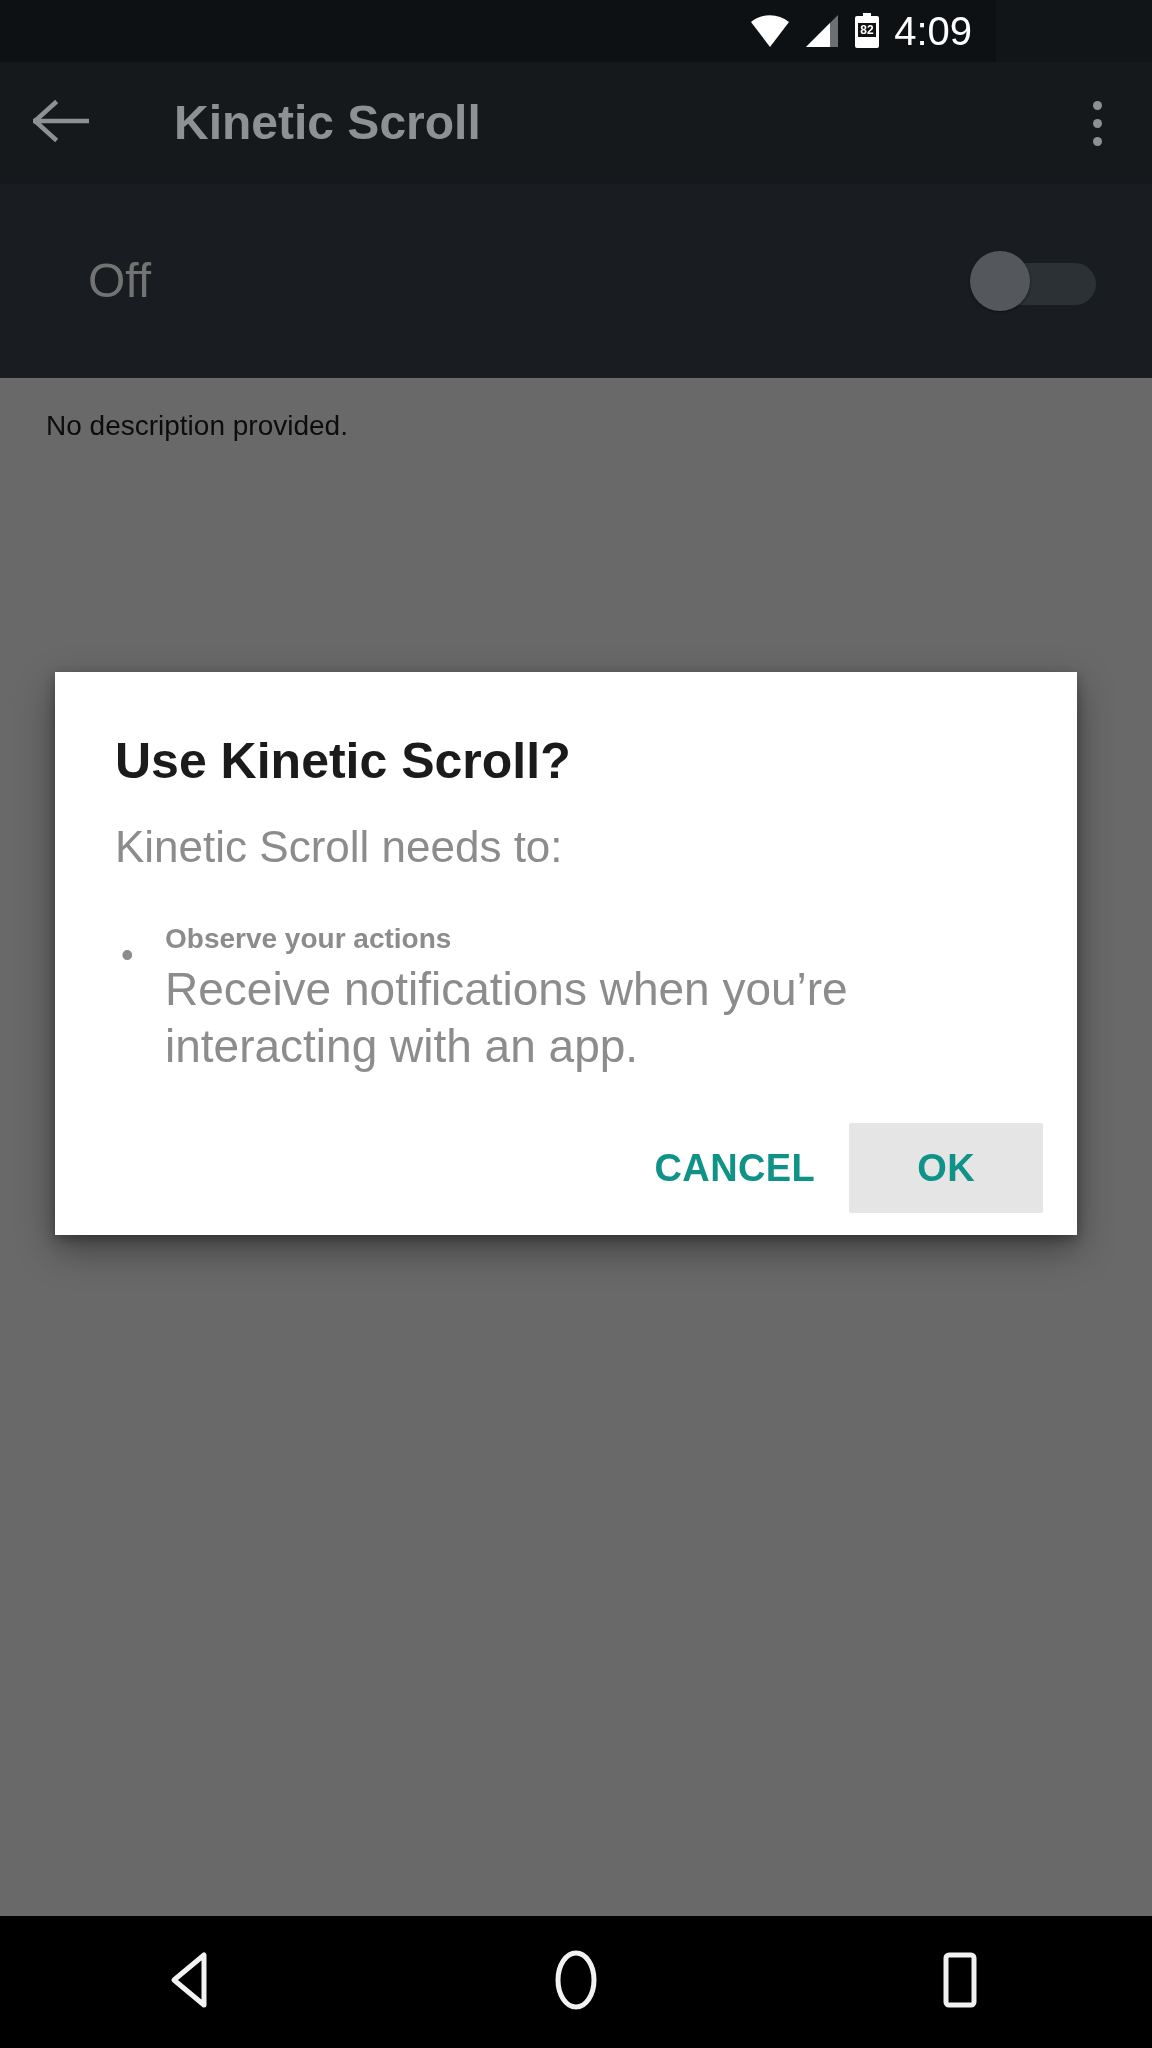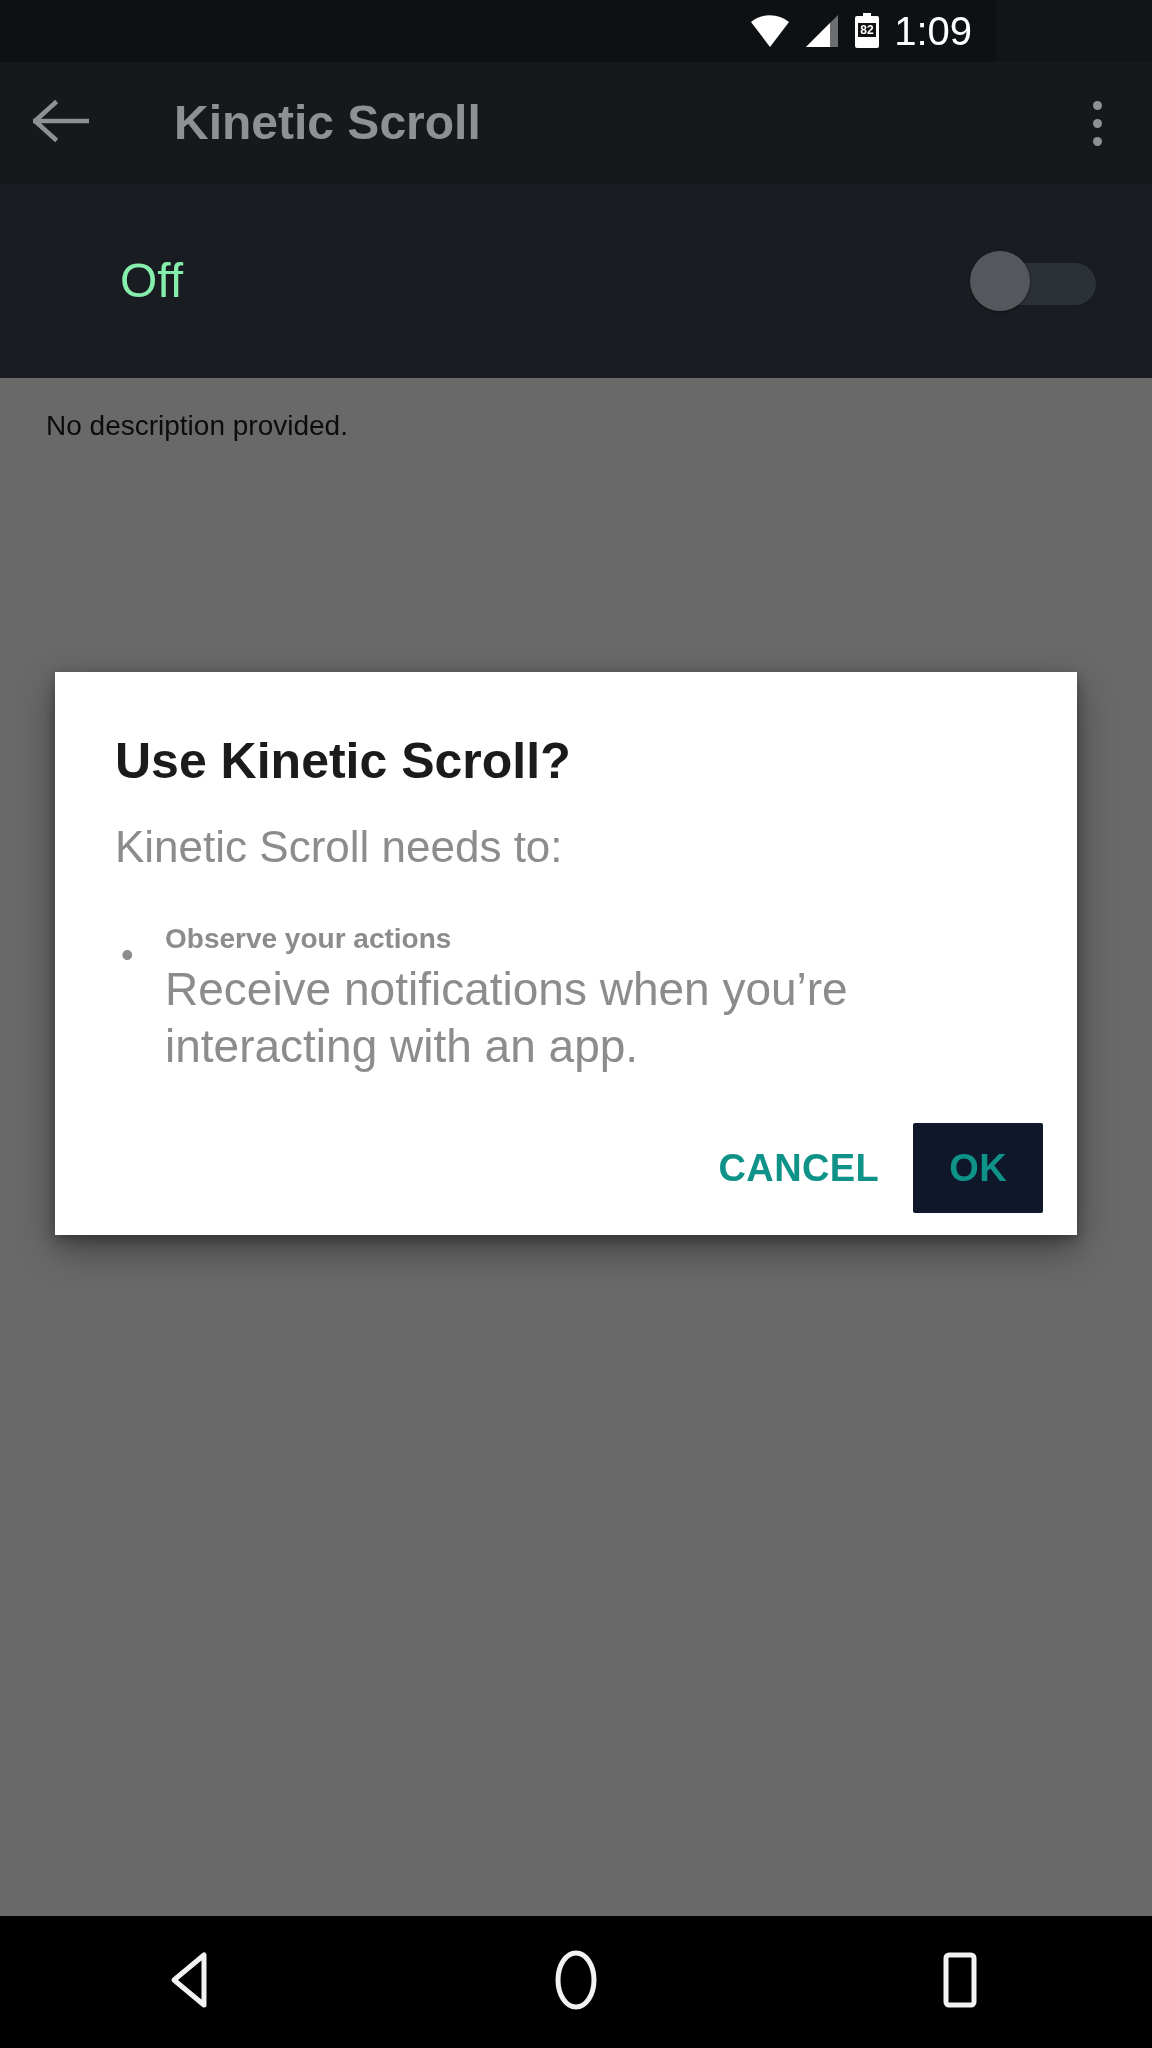"1:09" div.status-clock { text: 1:09 -> 4:09 }
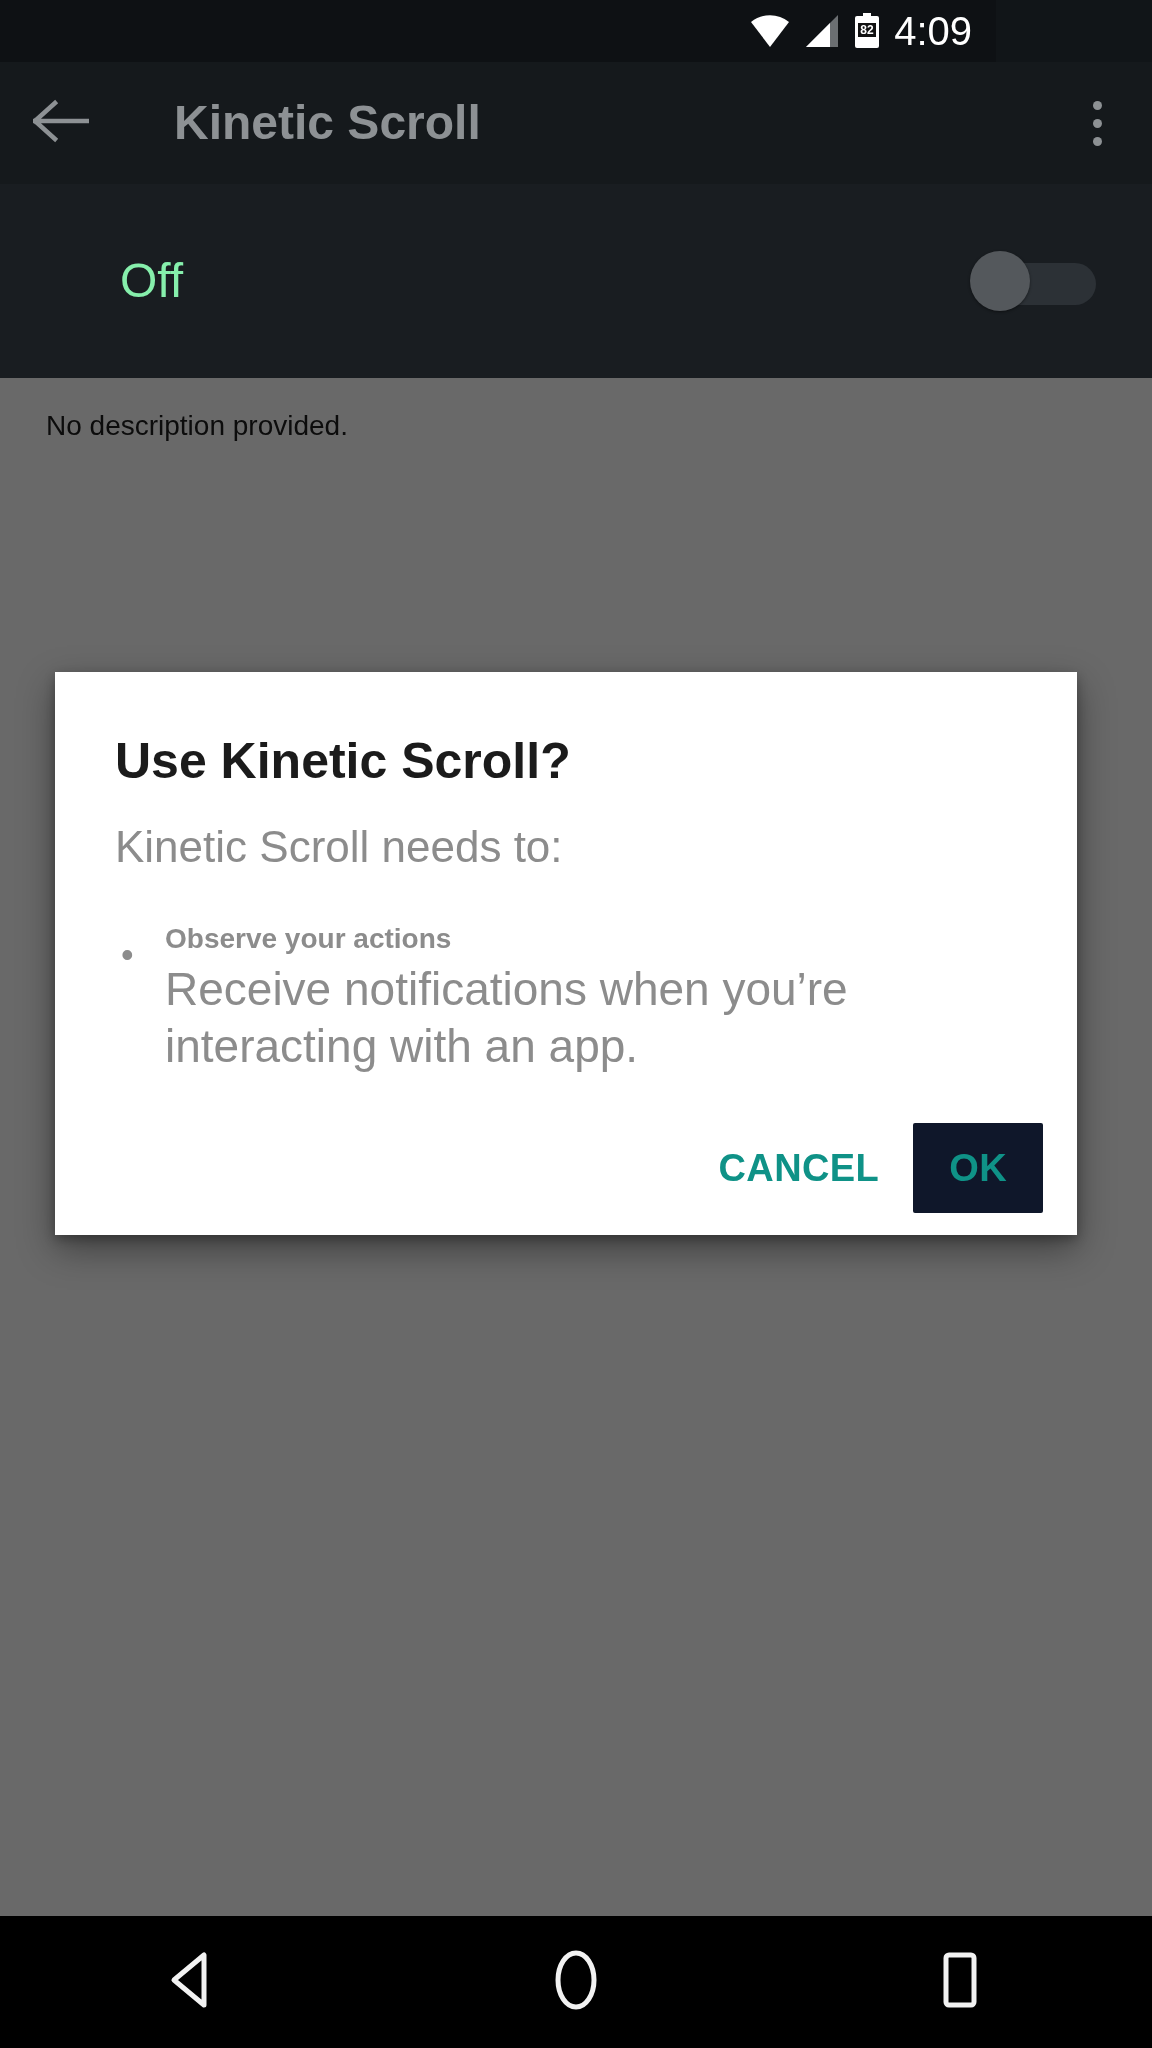"Off" .switch-label { color: #86efac -> #737373; margin-left: 120px -> 88px }
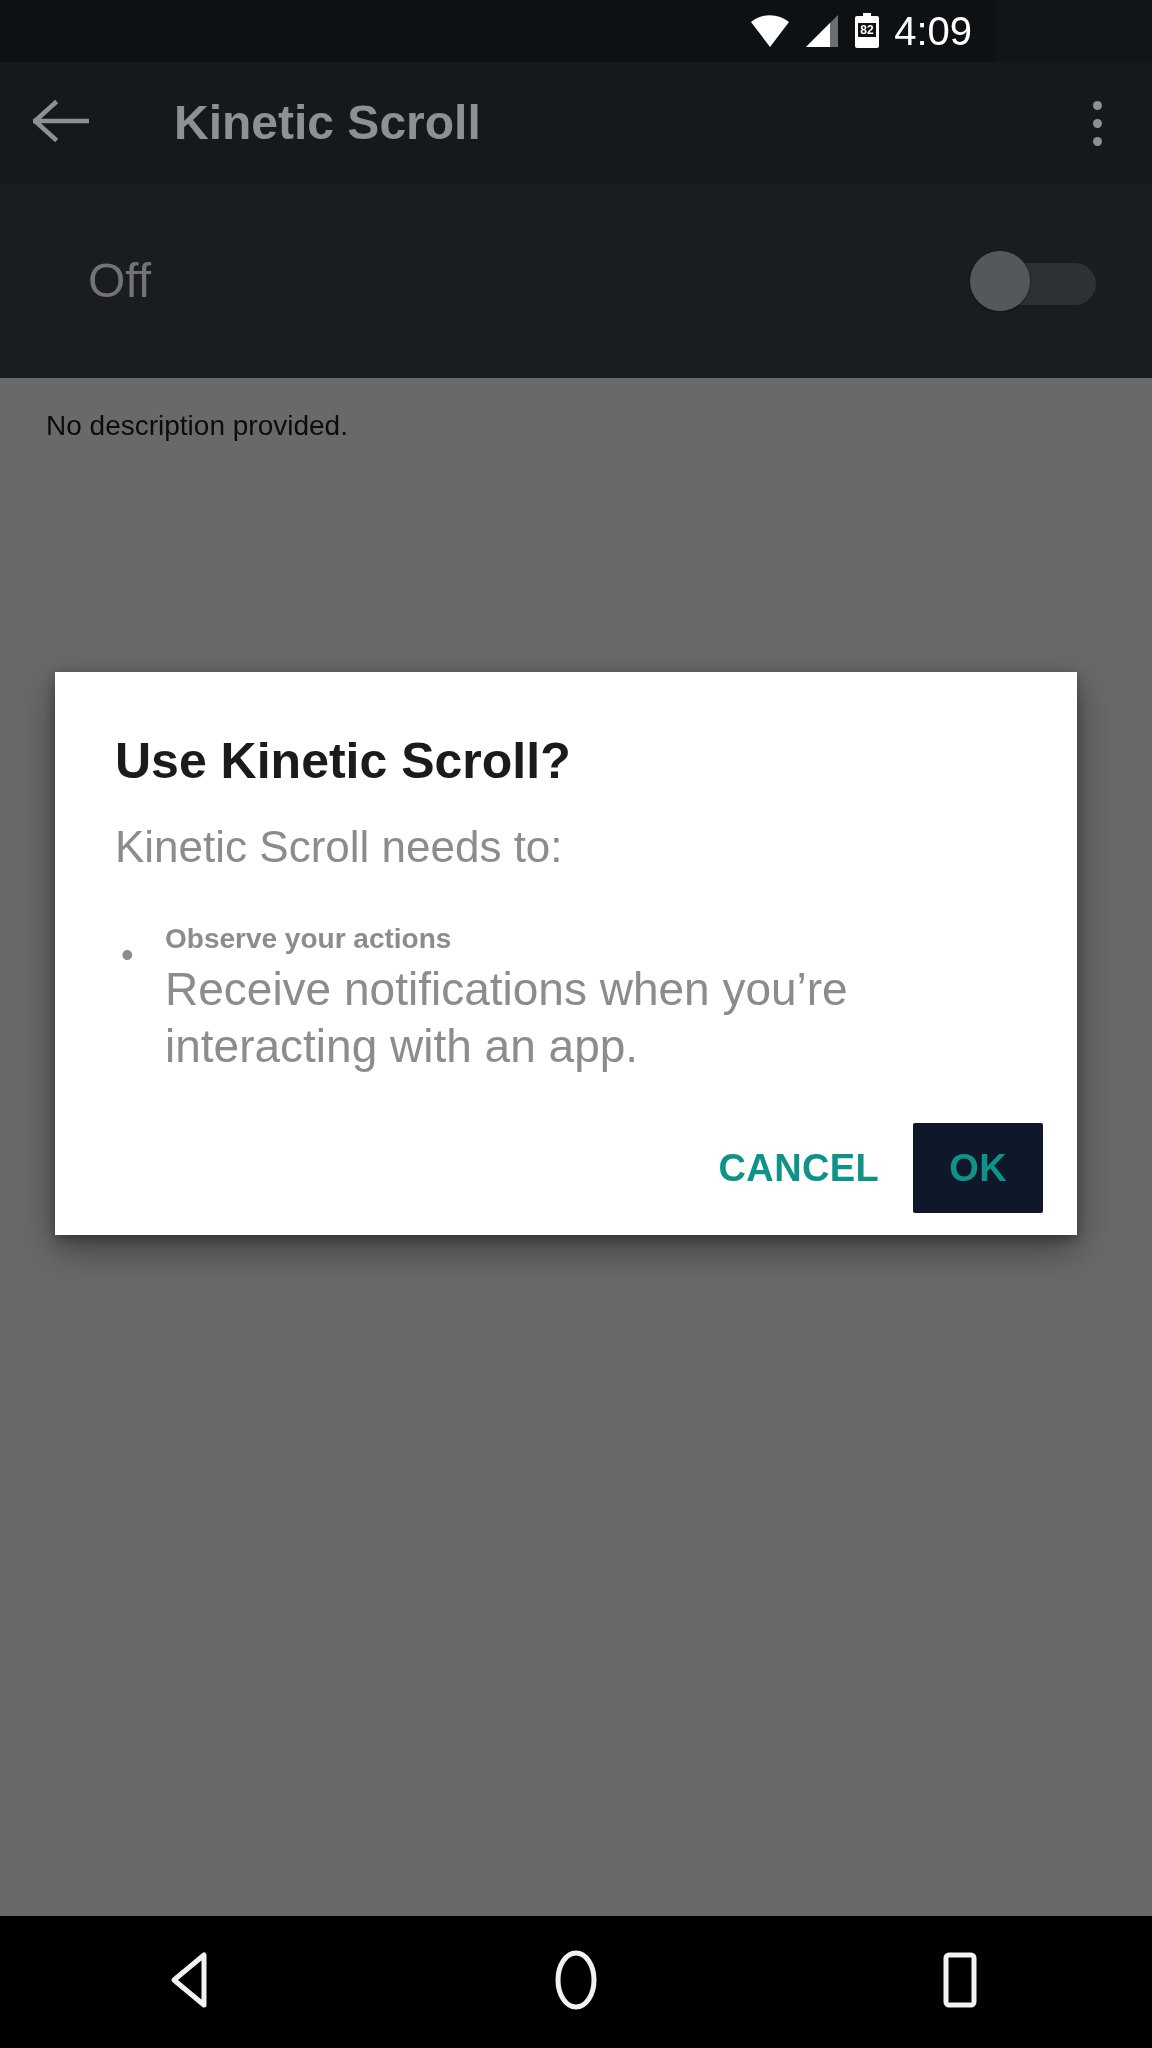"OK" .dlg-btn.pressed { background: #0f172a -> #e5e5e5; padding: 26px 36px -> 26px 68px }
